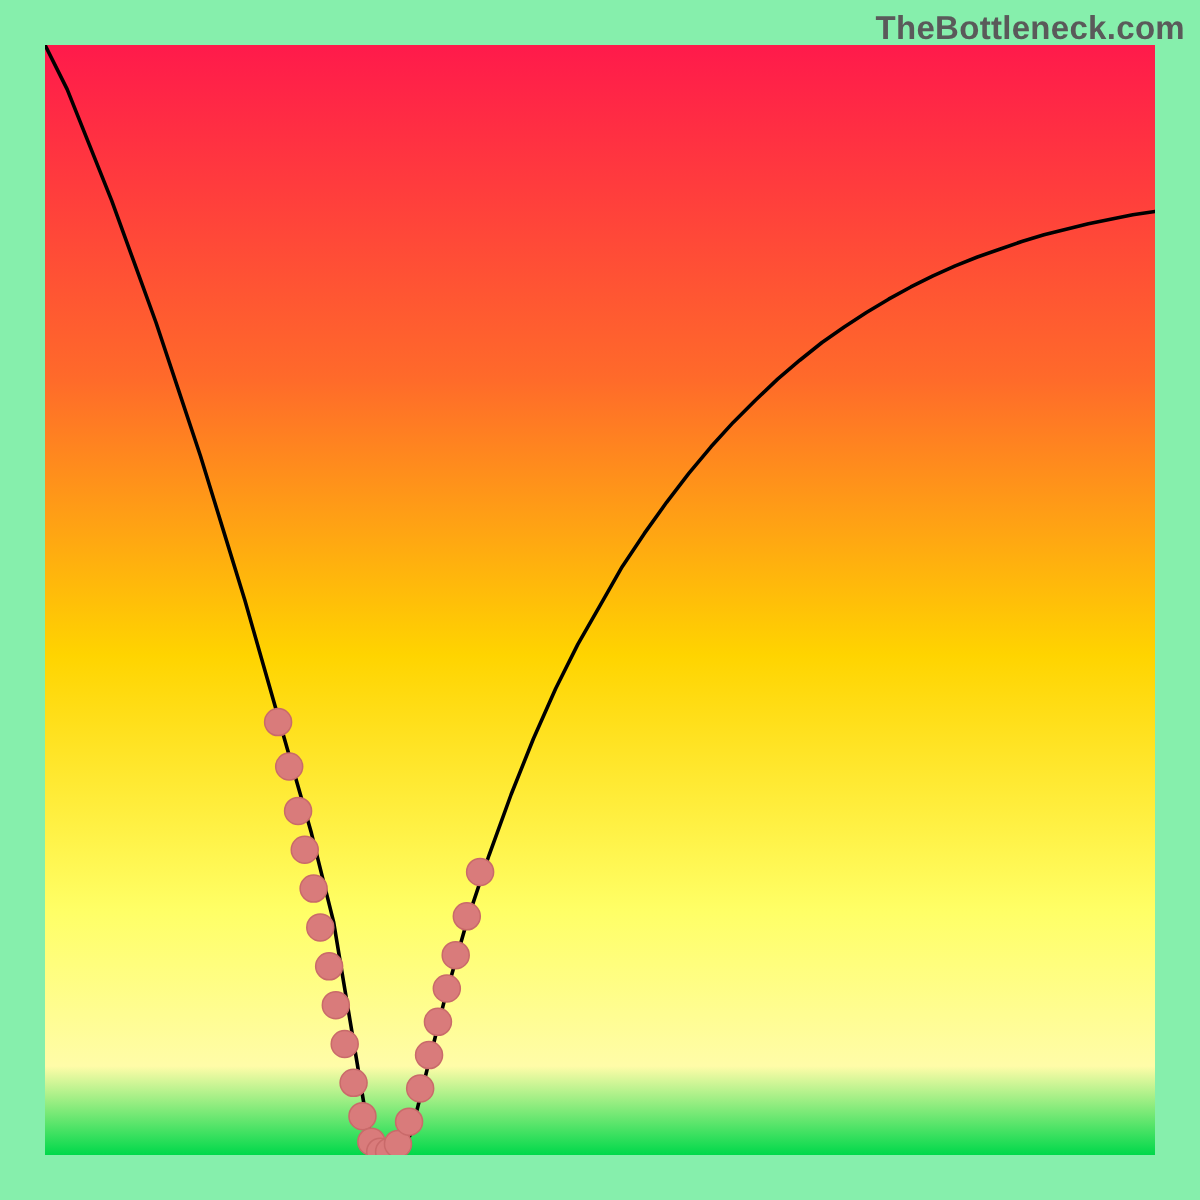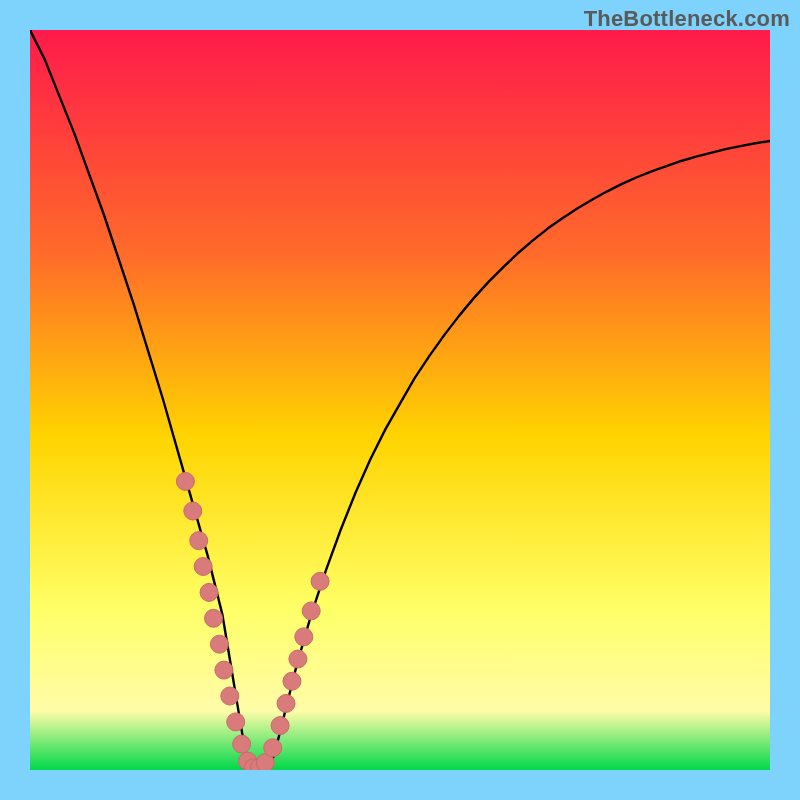"TheBottleneck.com" .frame { background: #7dd3fc -> #86efac }
